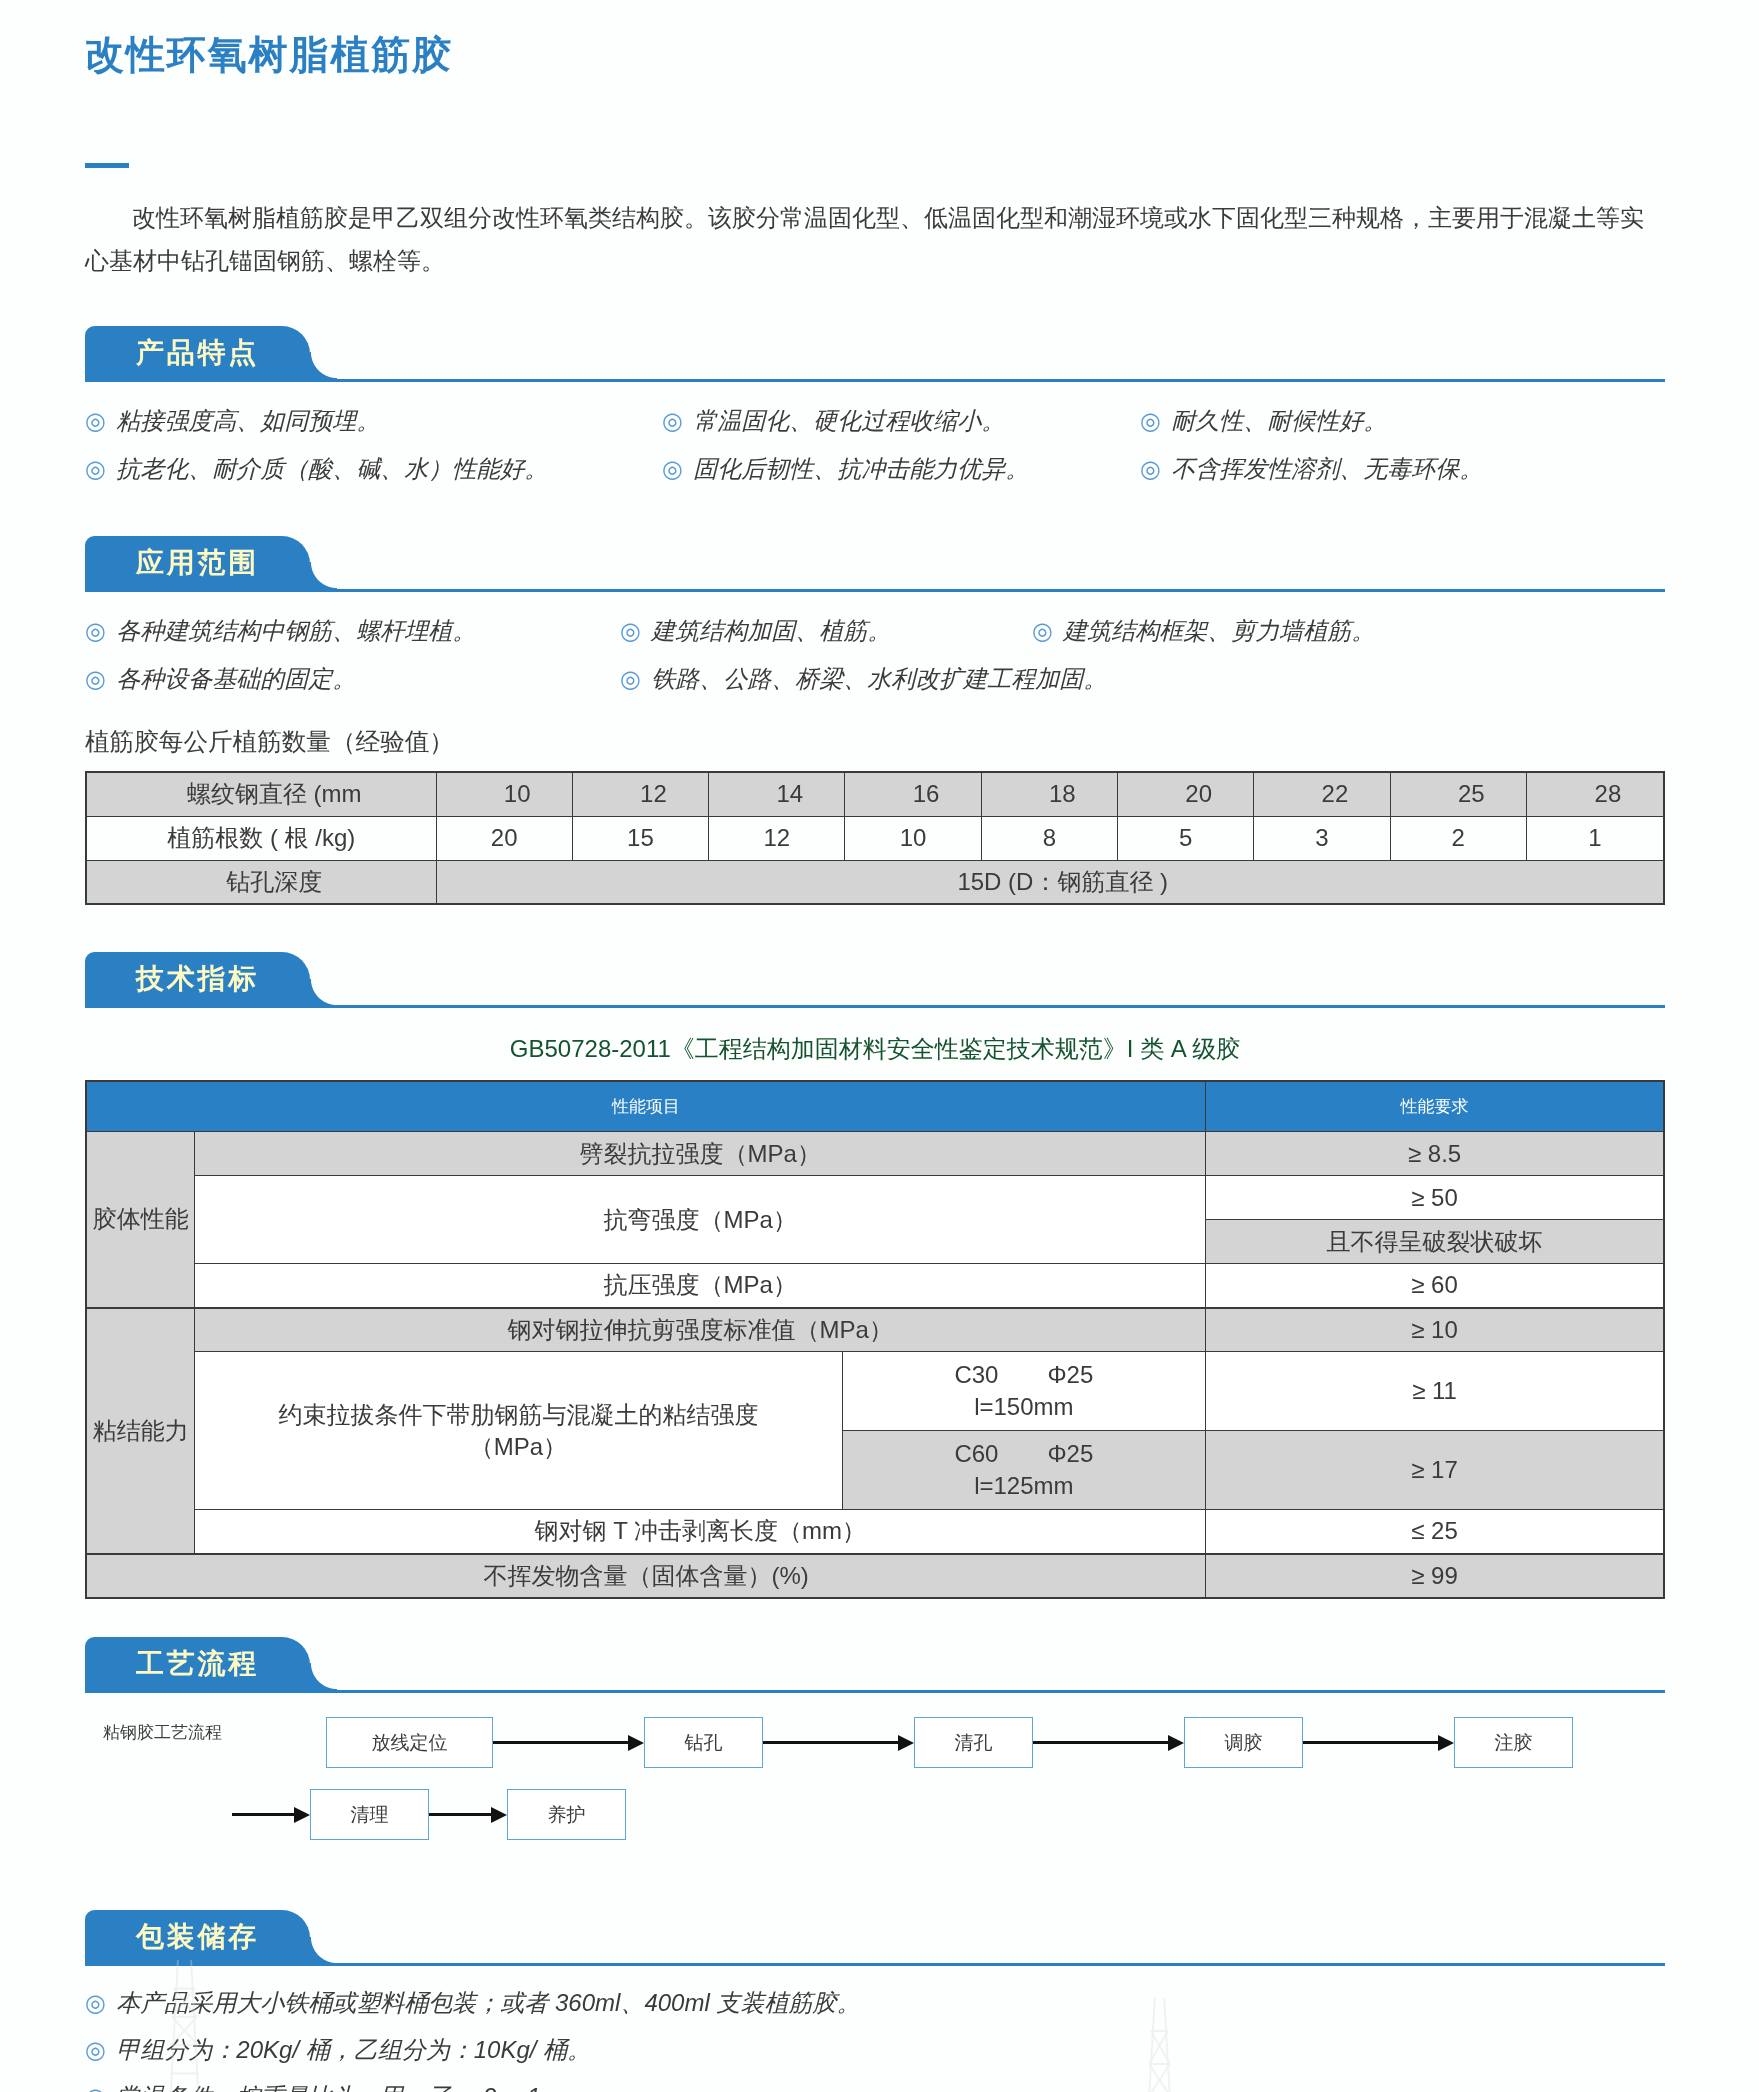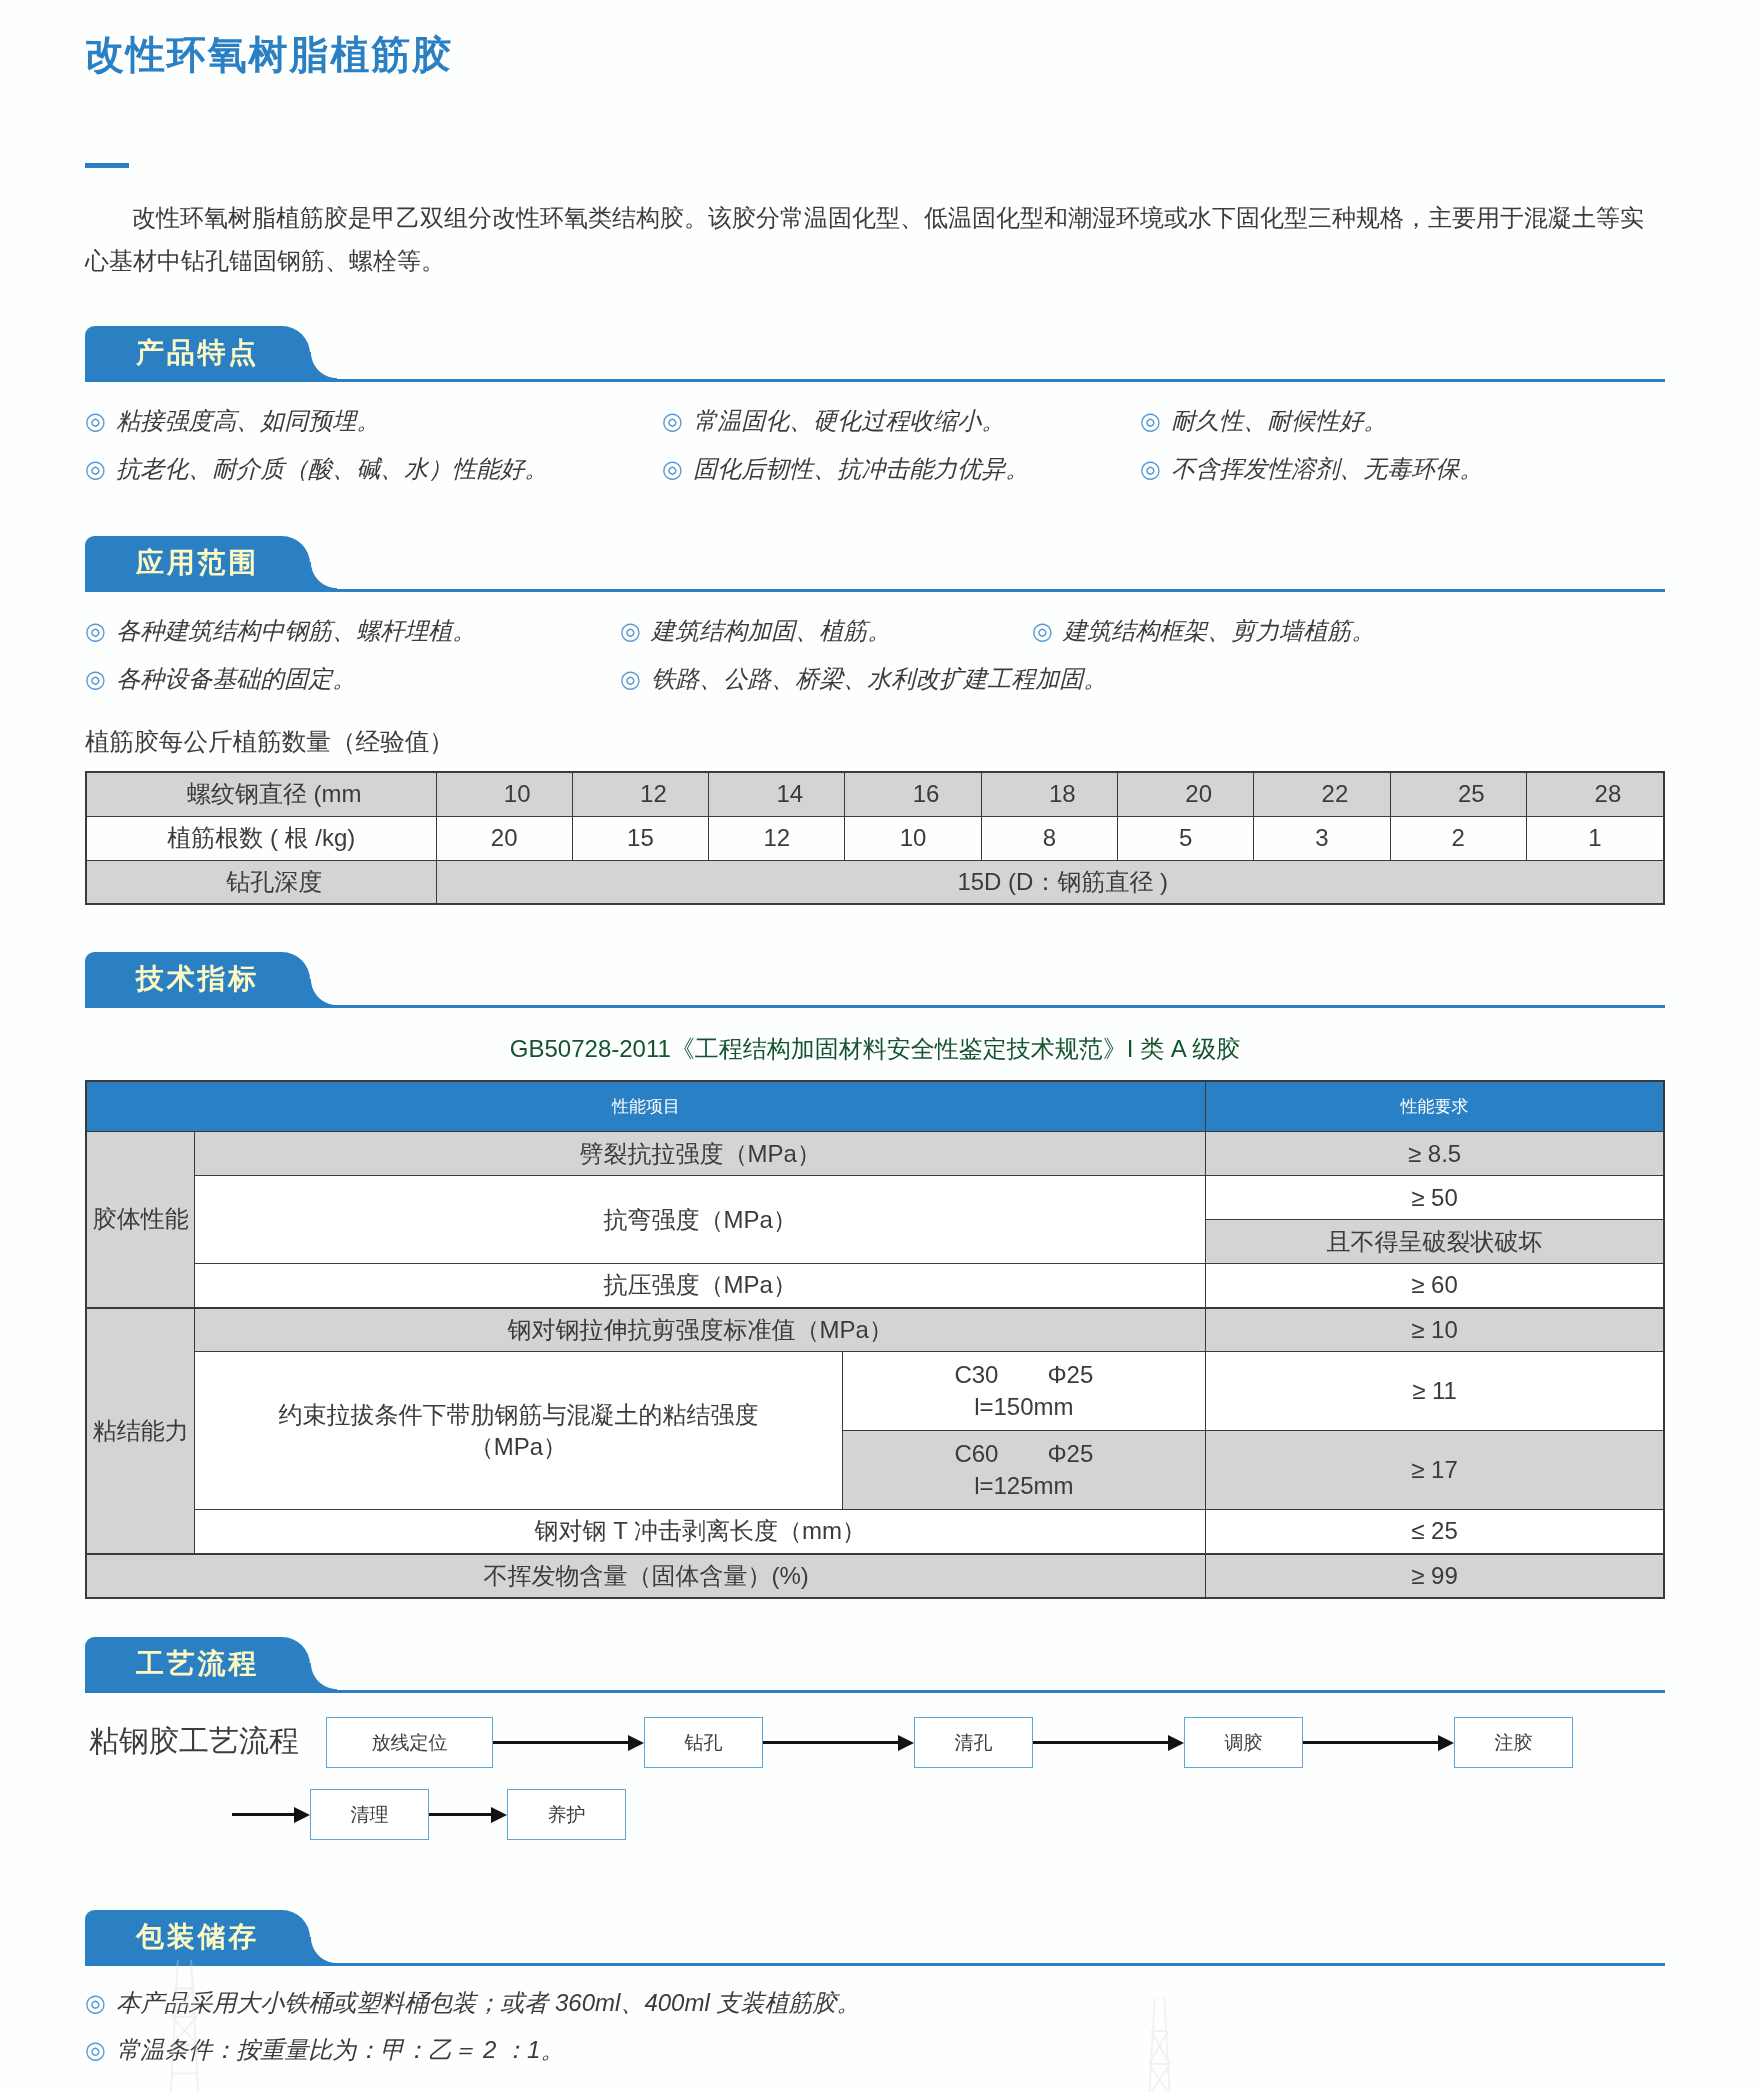"粘钢胶工艺流程" .flow-subtitle { font-size: 30px -> 17px; left: 4px -> 18px }
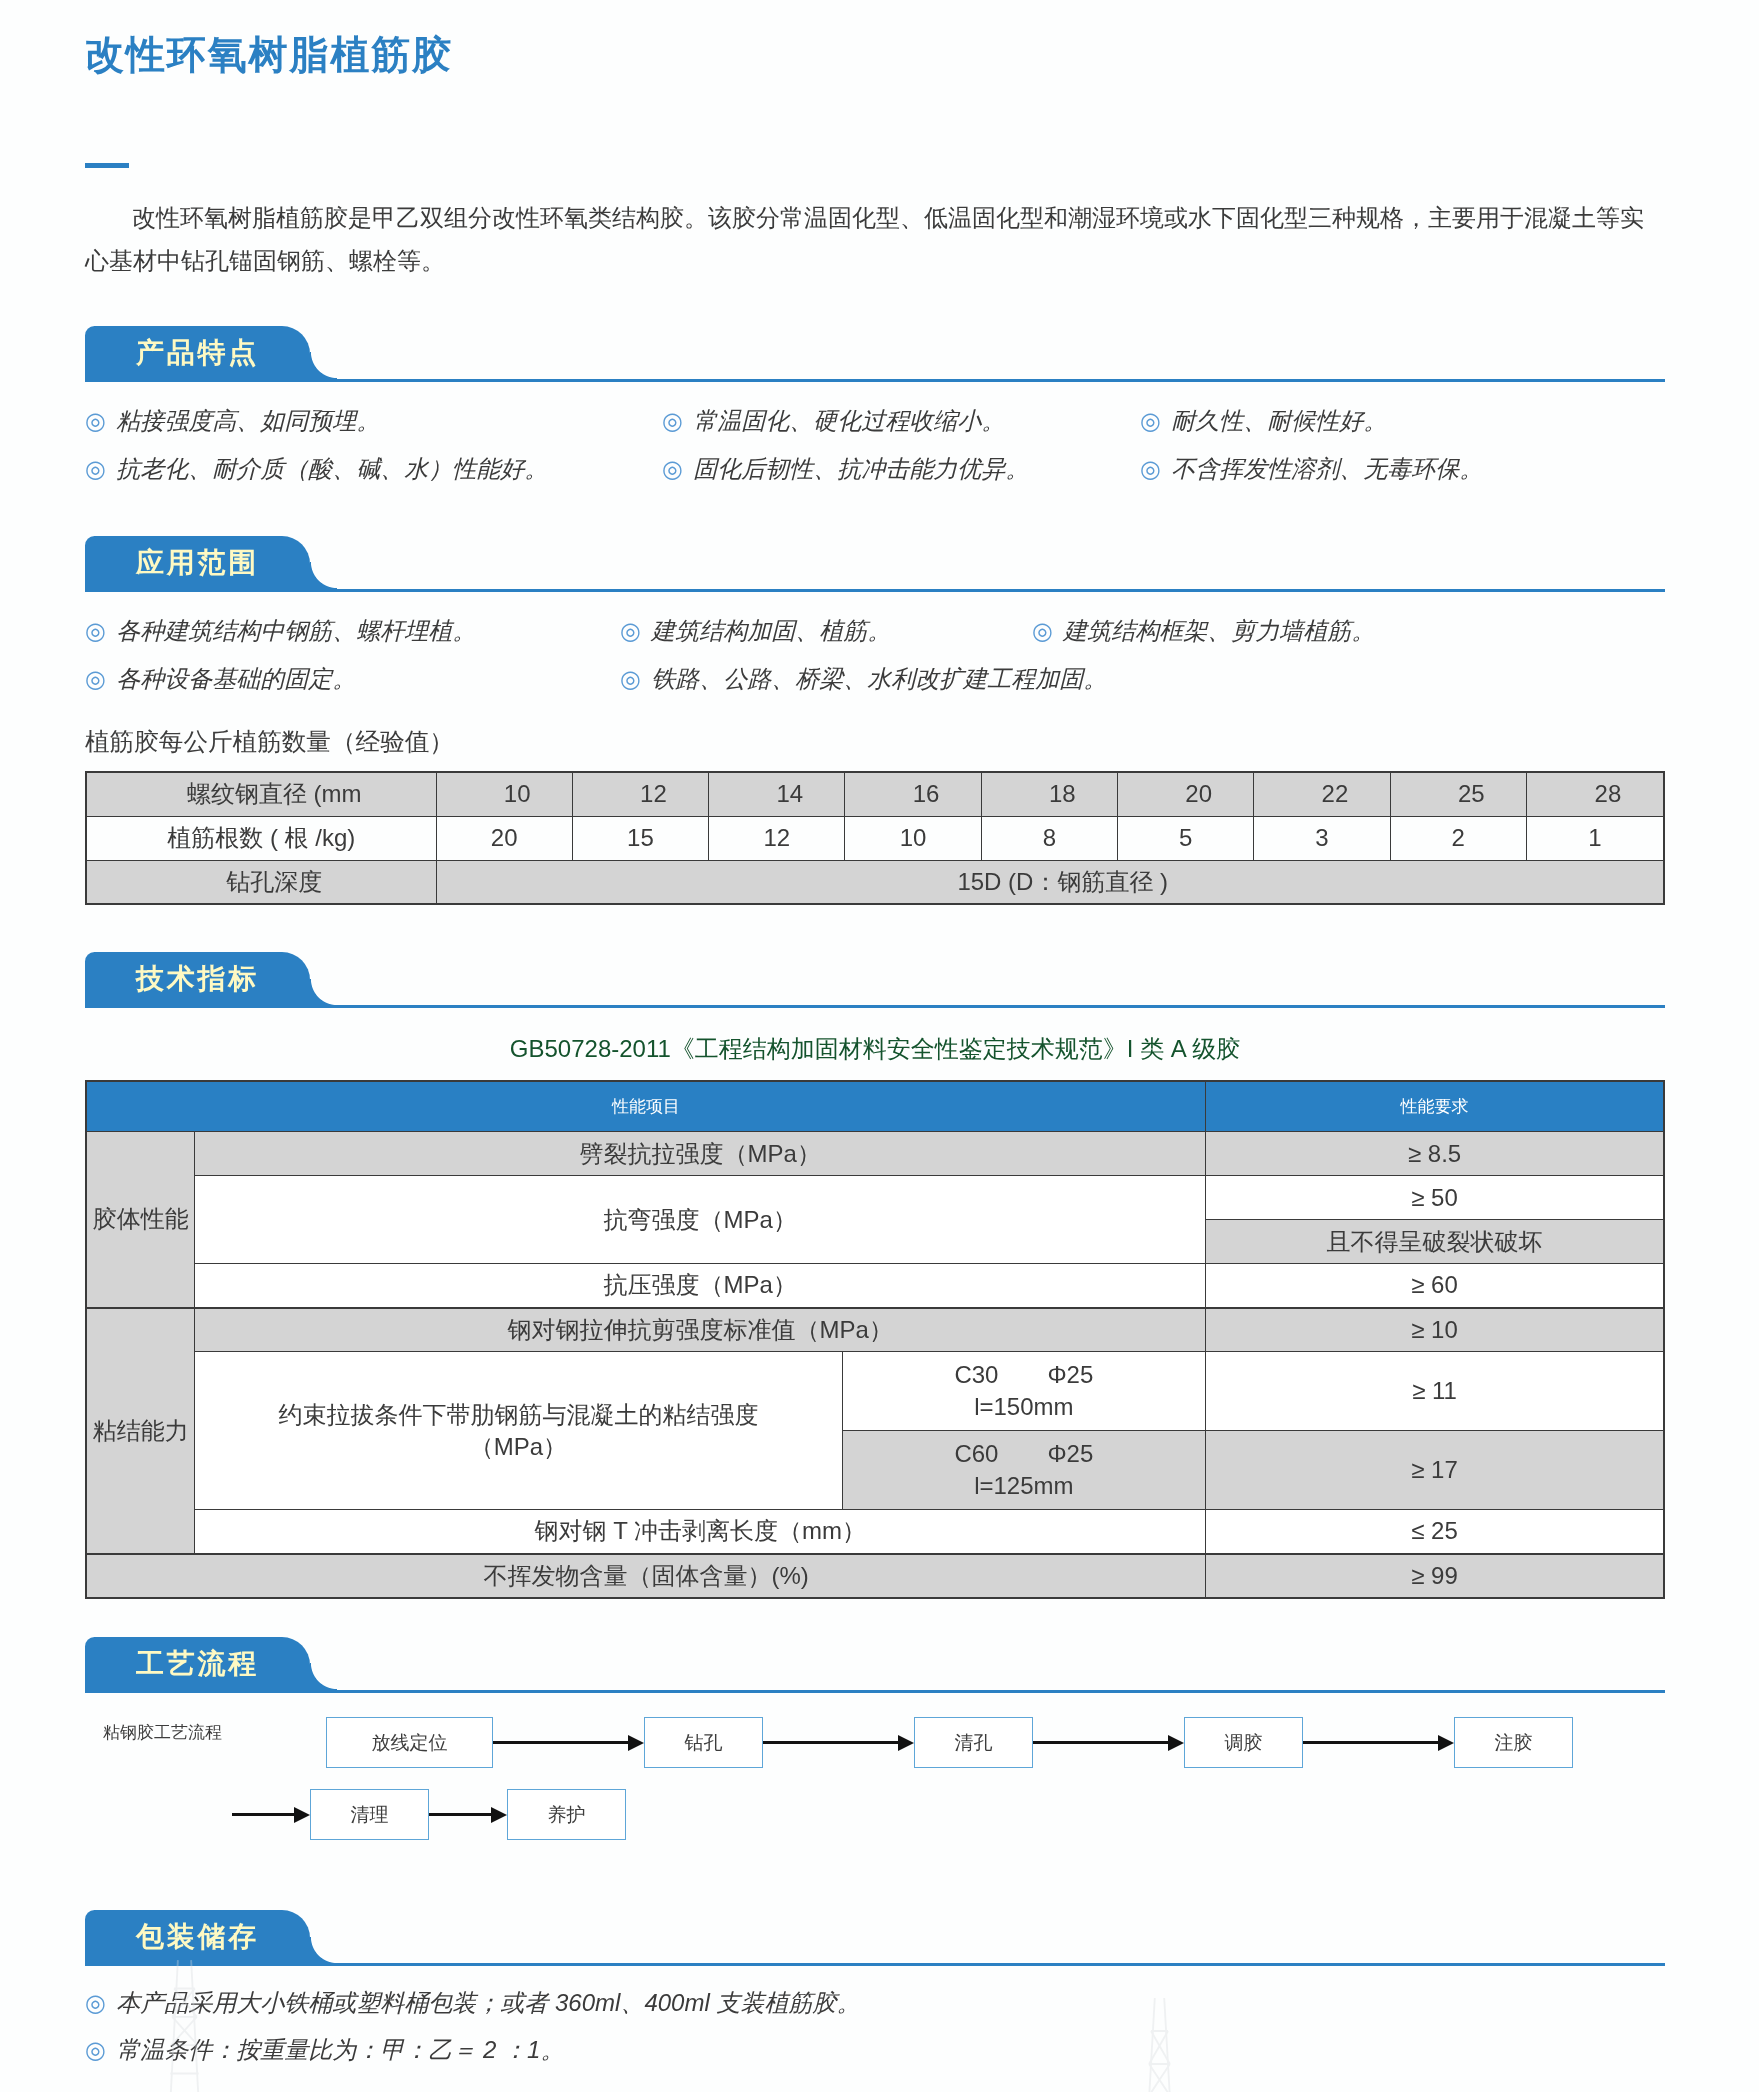"◎ 甲组分为：20Kg/ 桶，乙组分为：10Kg/ 桶。" div.bullet { html: none -> <div><span>◎</span><span>甲组分为：20Kg/ 桶，乙组分为：10Kg/ 桶。</span></div> }
